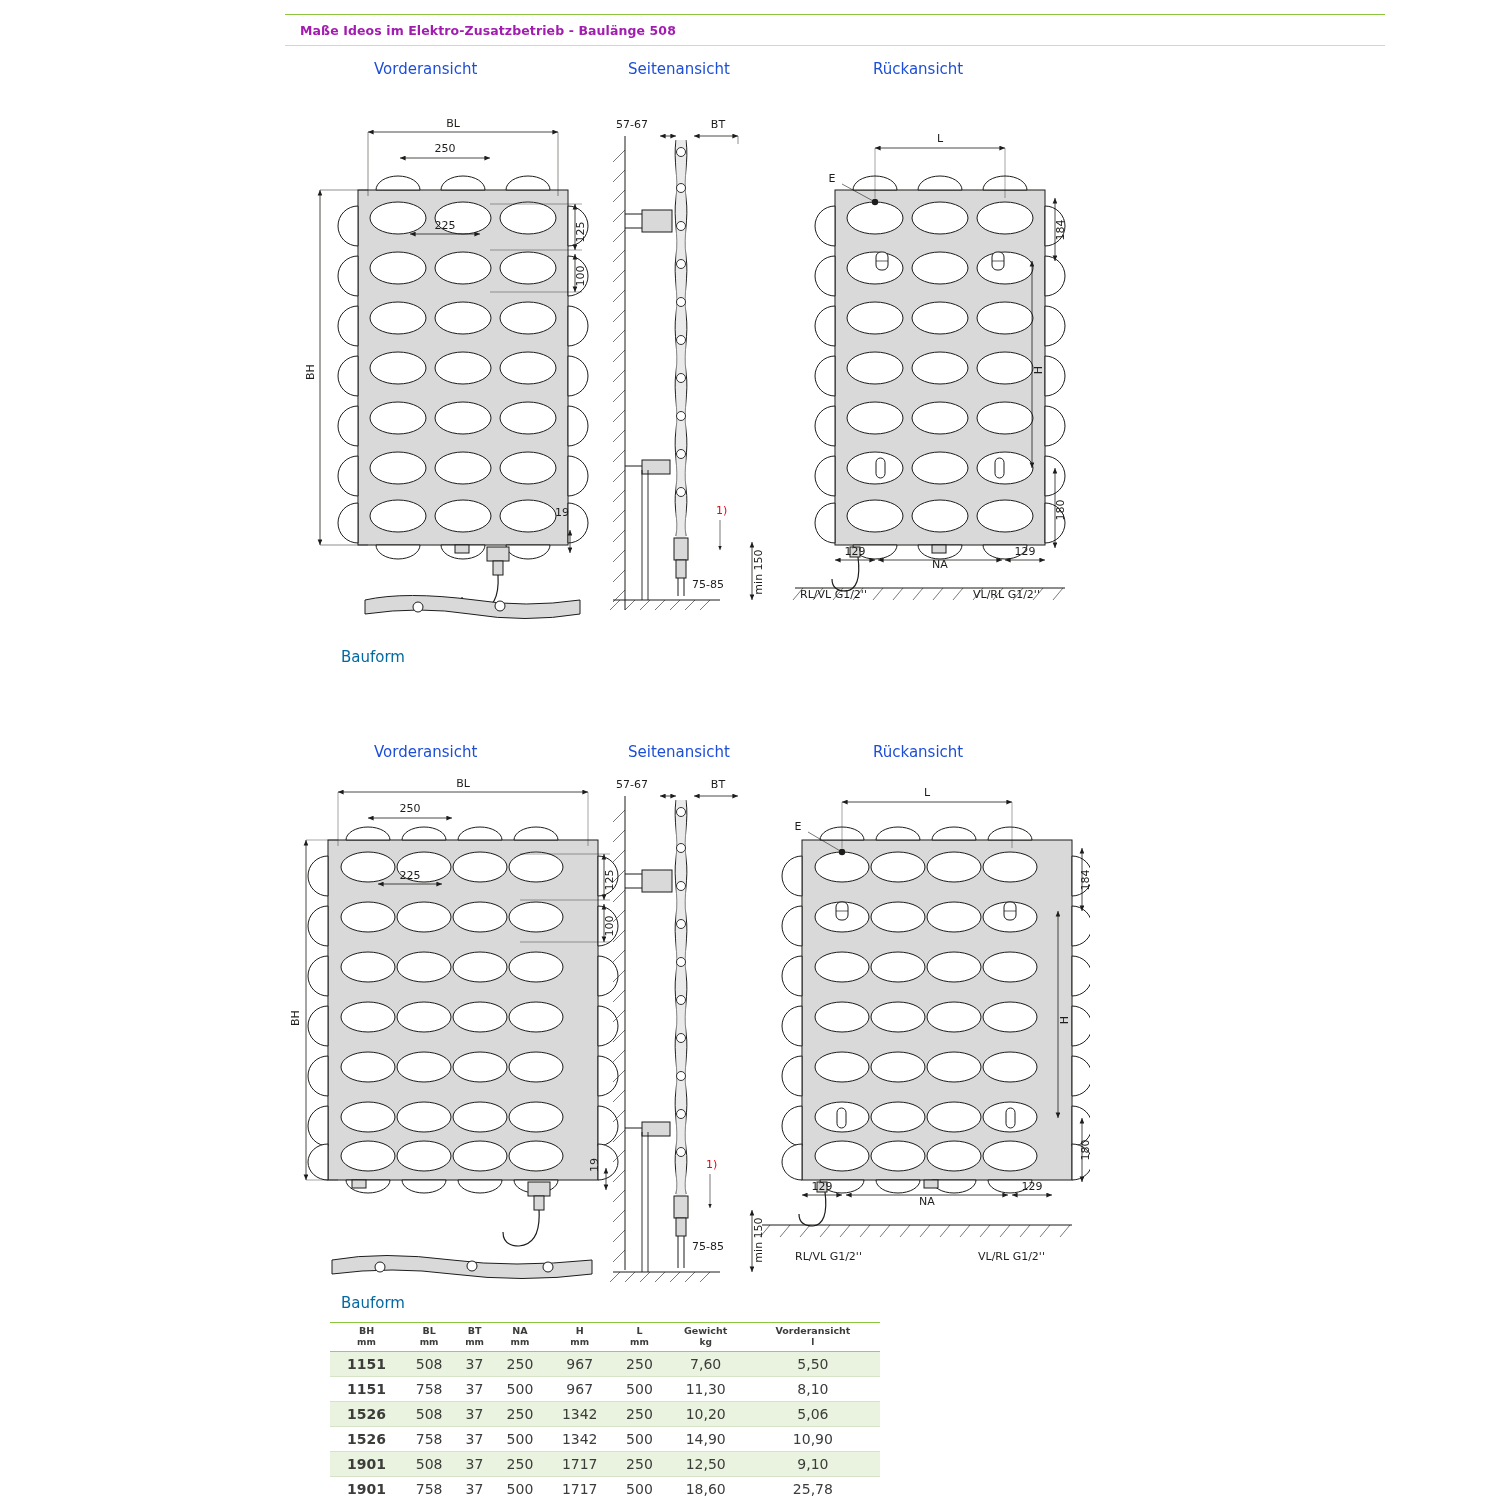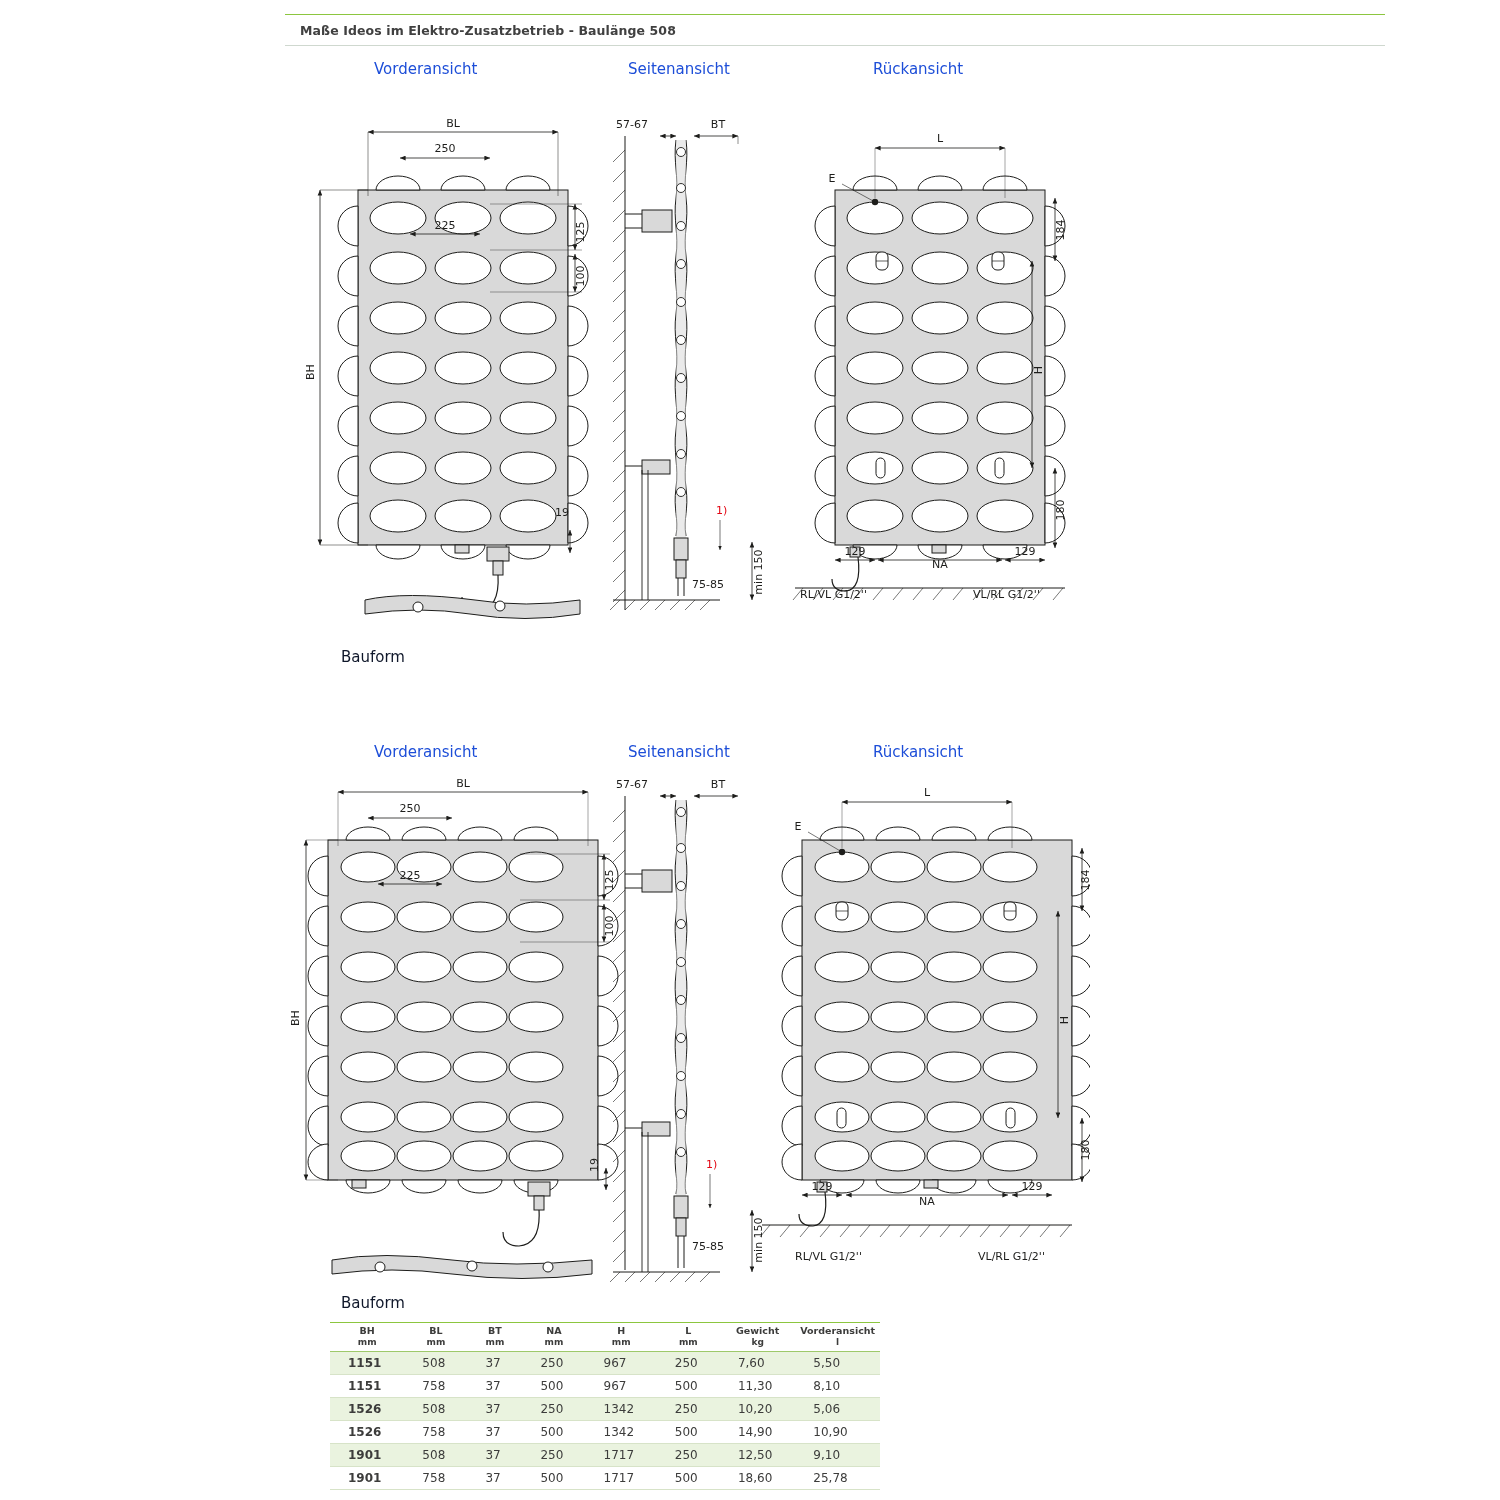"Maße Ideos im Elektro-Zusatzbetrieb -" .sect-head .title { color: #404040 -> #a21caf }
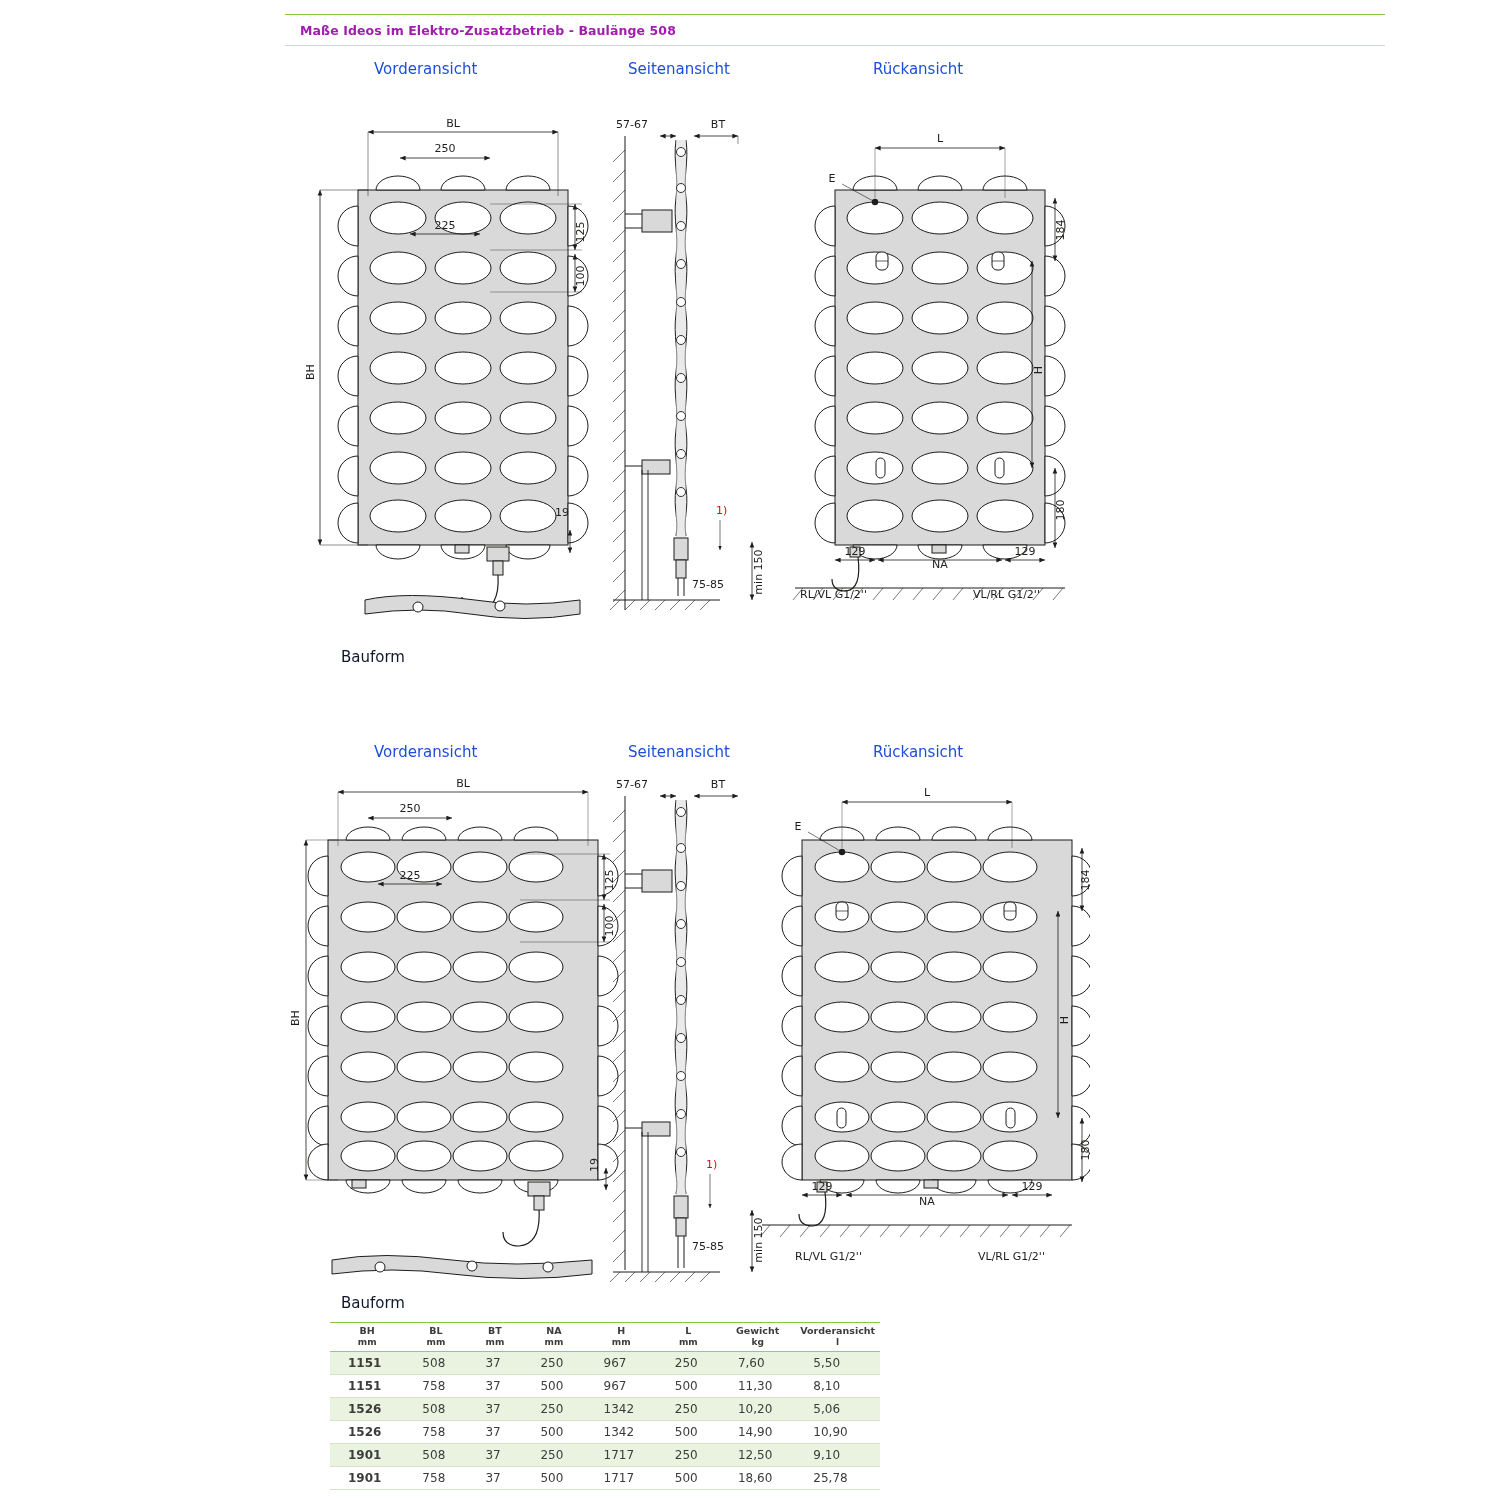"Bauform" .bauform { color: #0f172a -> #0369a1 }
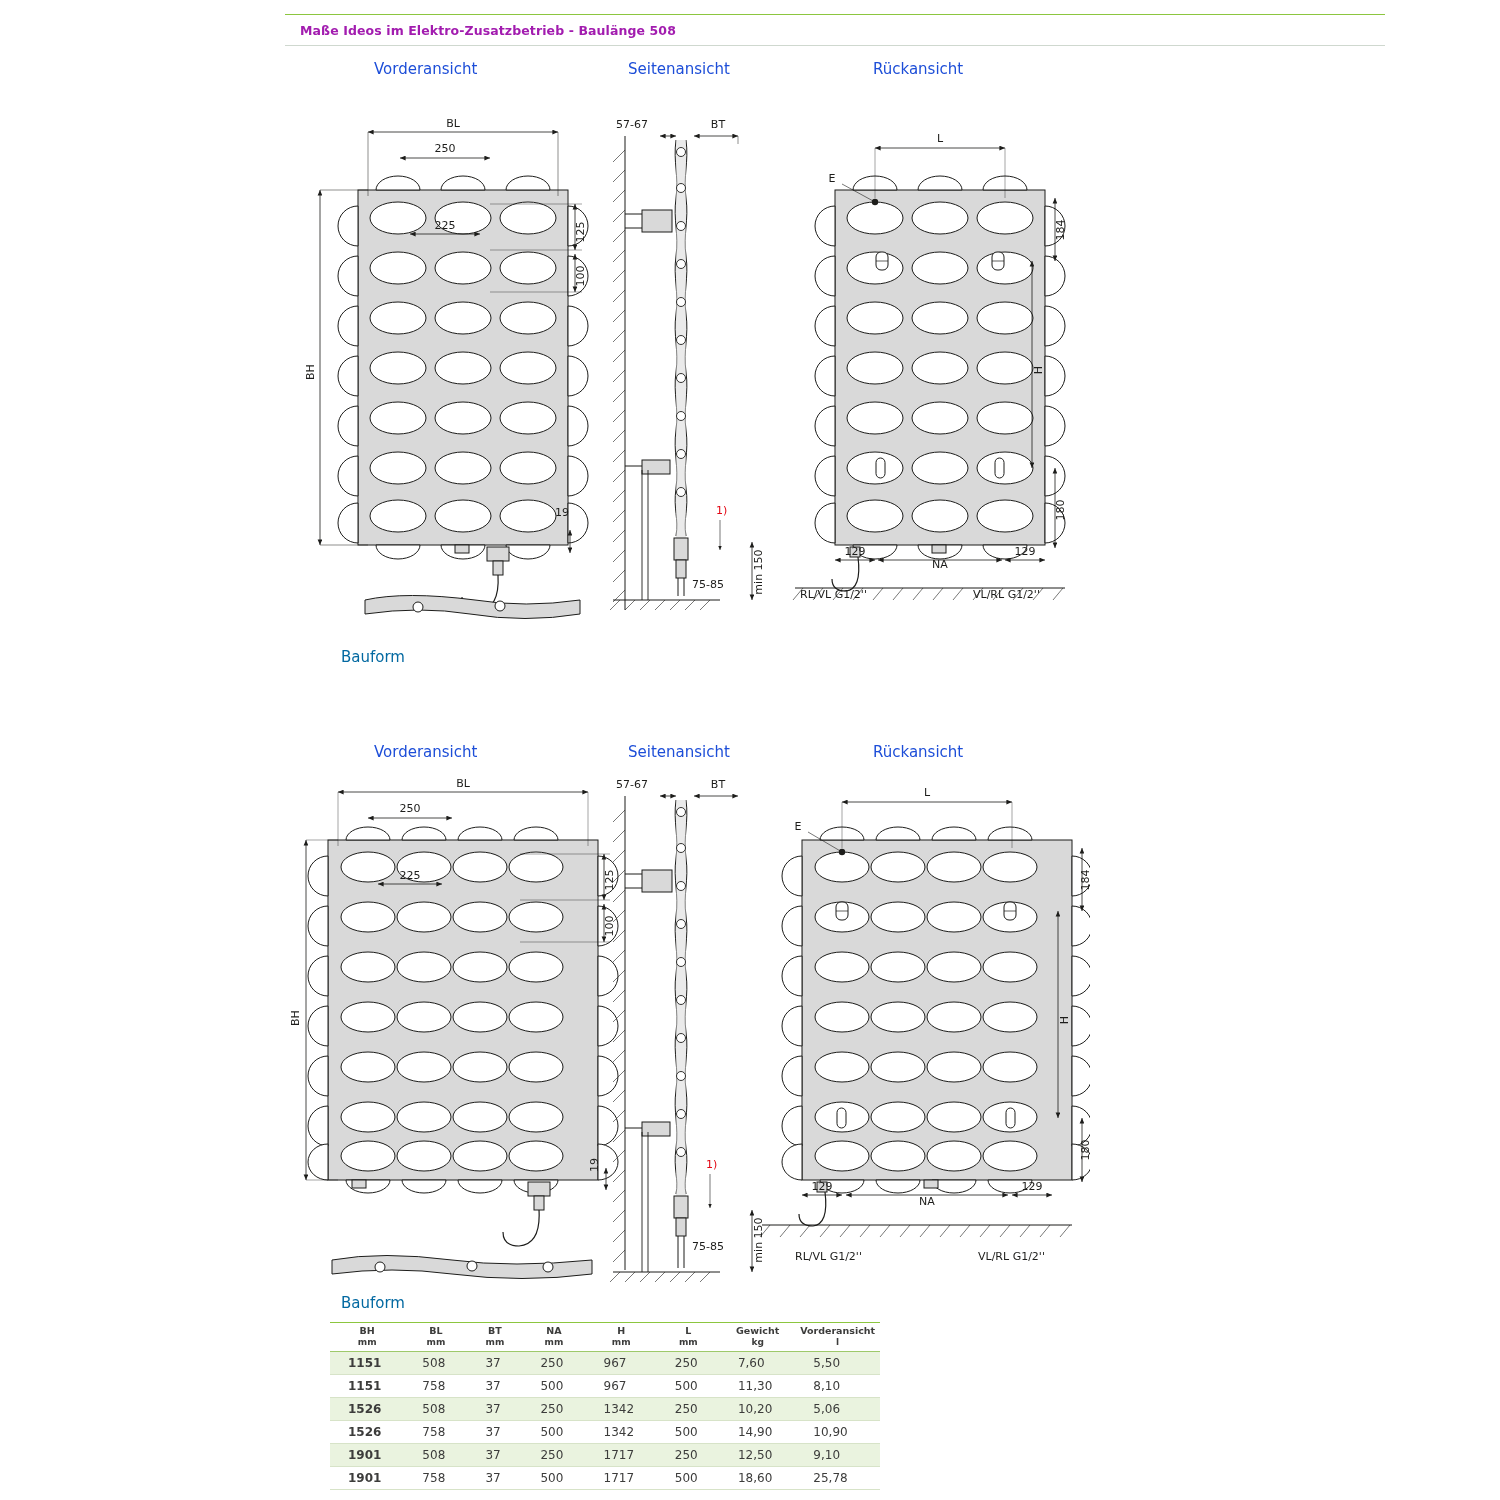"1151" .spec-table td { font-size: 12px -> 14px; padding: 4px 18px -> 4px 2px; text-align: none -> center }
